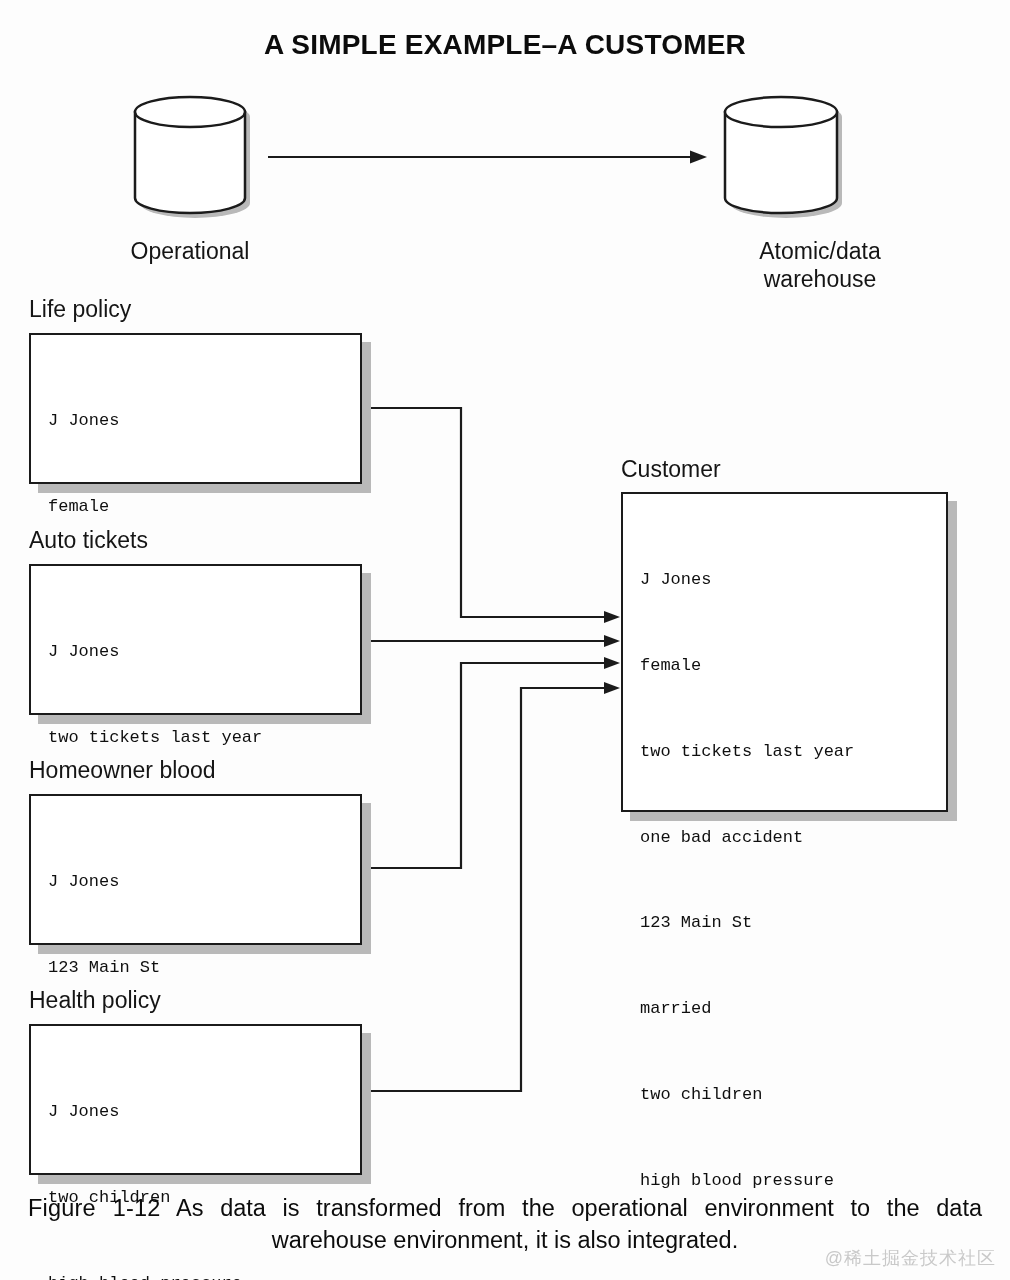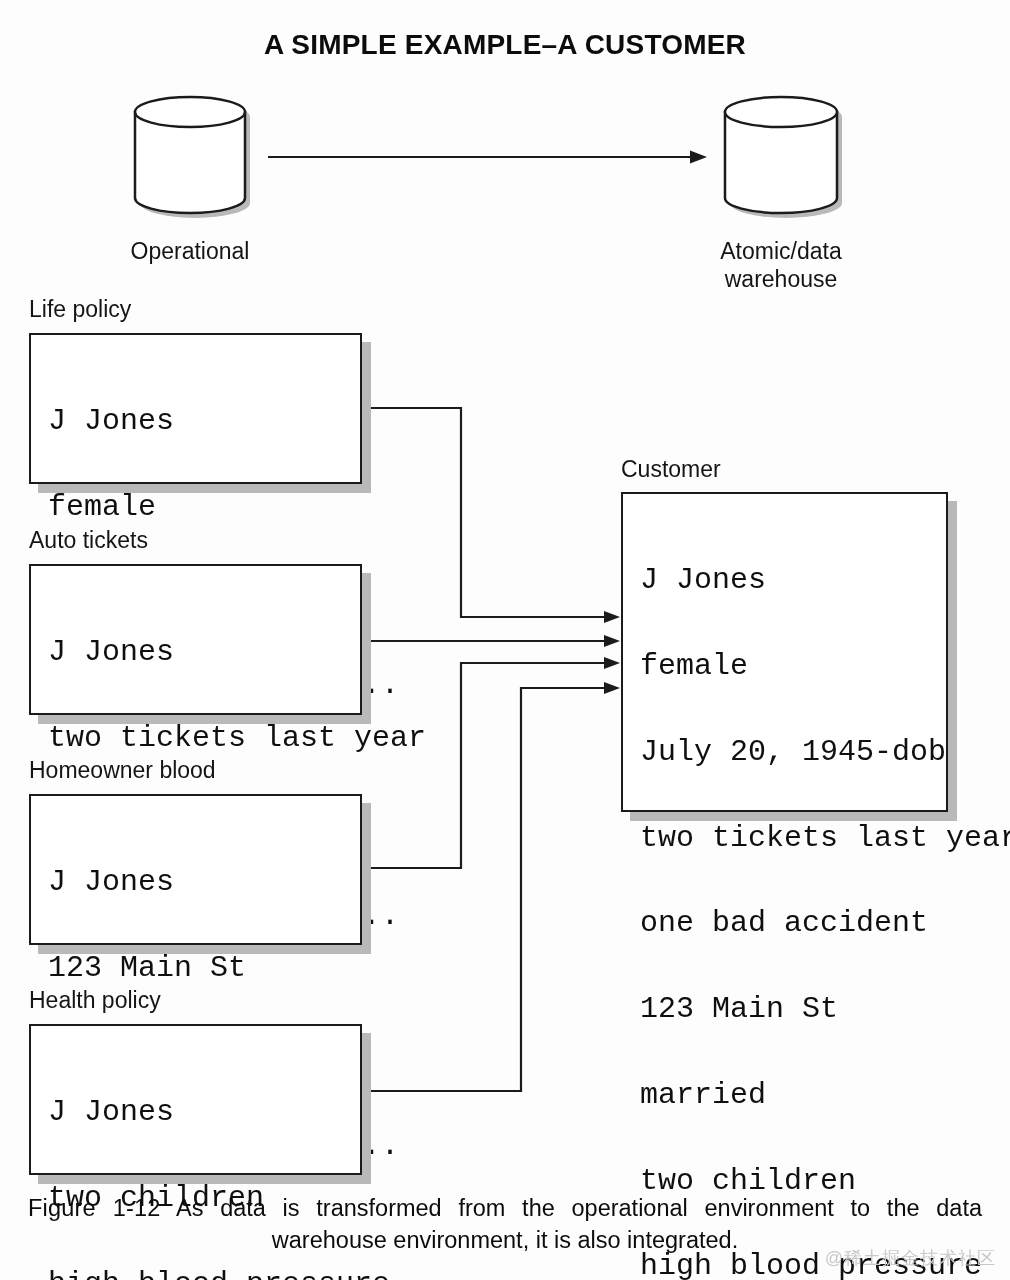"Atomic/data" div.abs { left: 681px -> 720px }
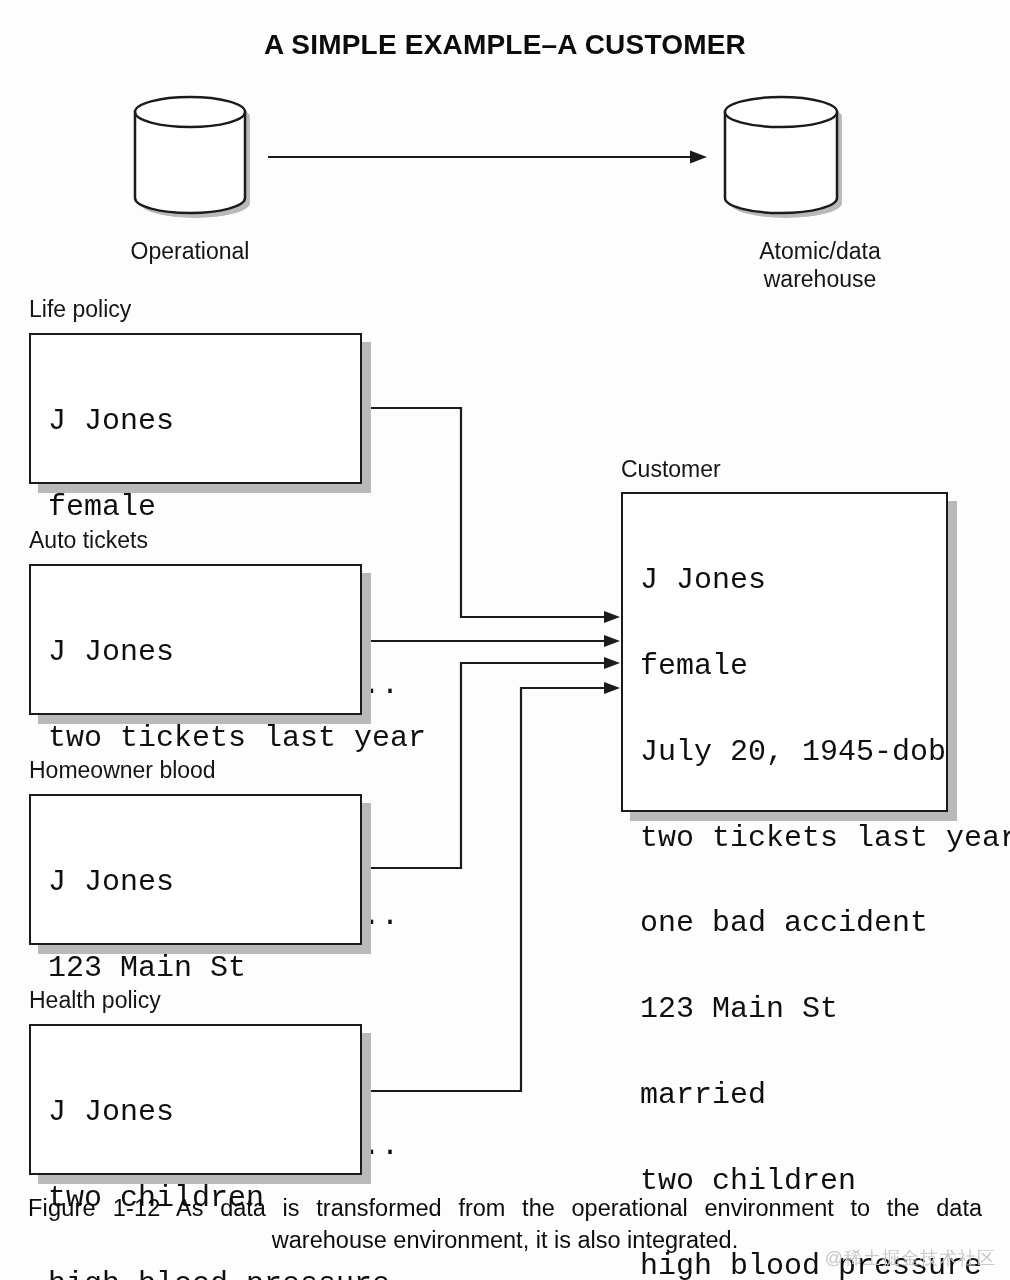"J Jones" .record-box { font-size: 30px -> 17px }
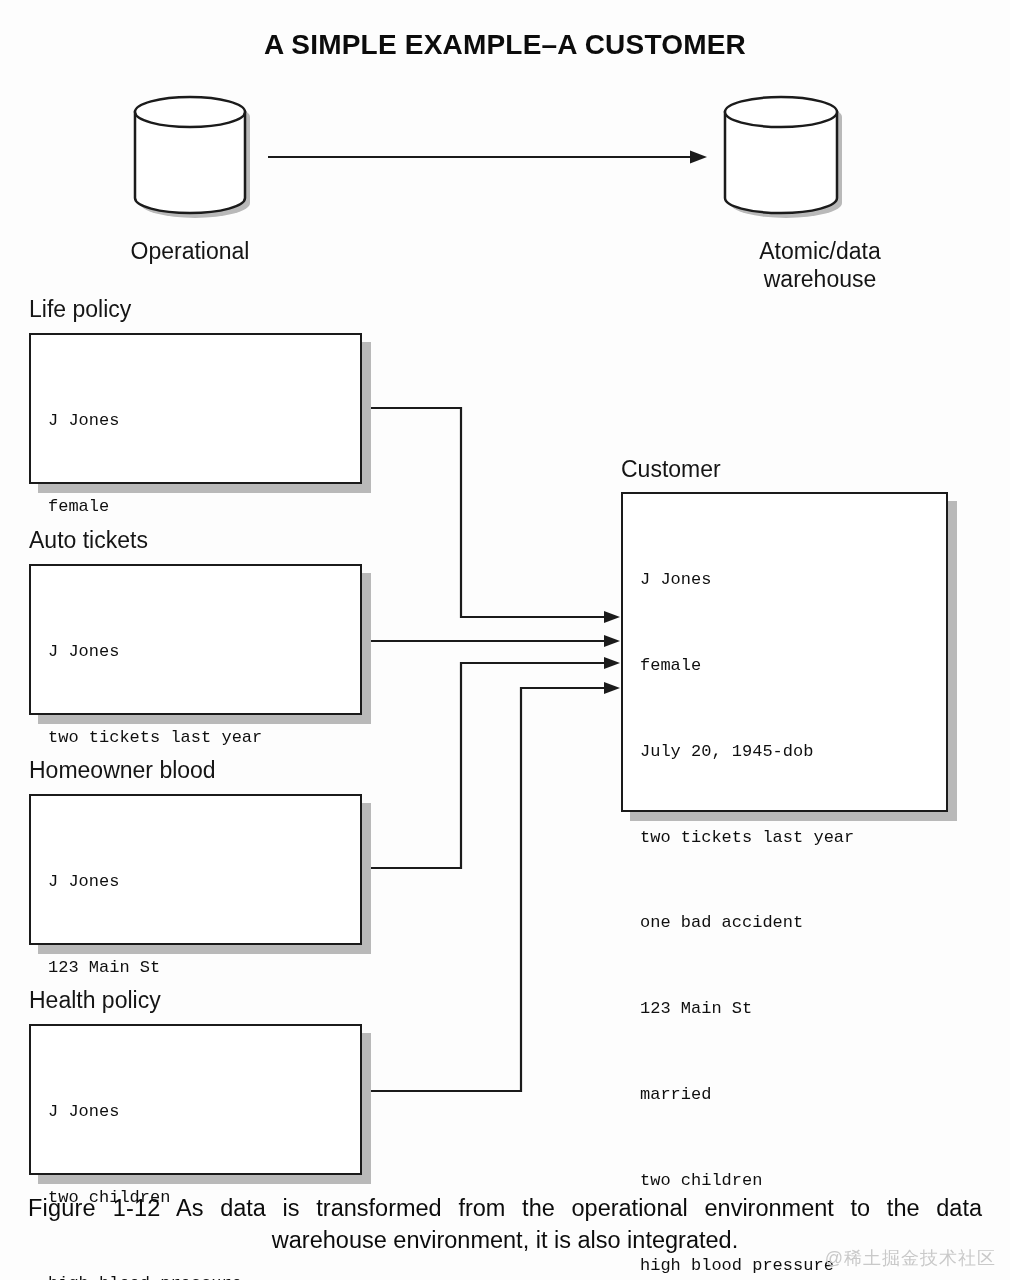"July 20, 1945-dob" div { html: <div>July 20, 1945-dob</div> -> none }
